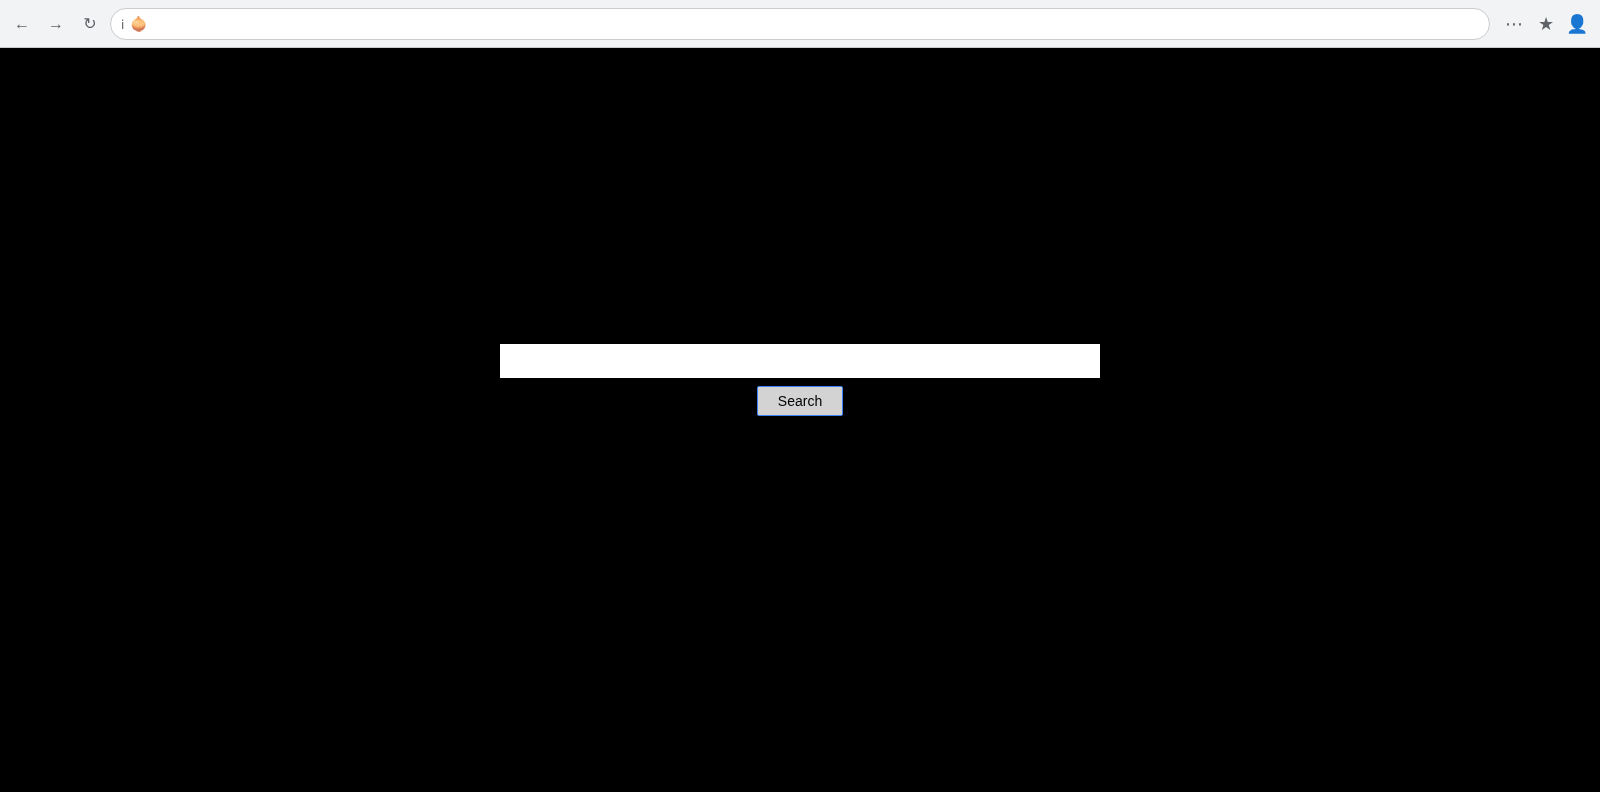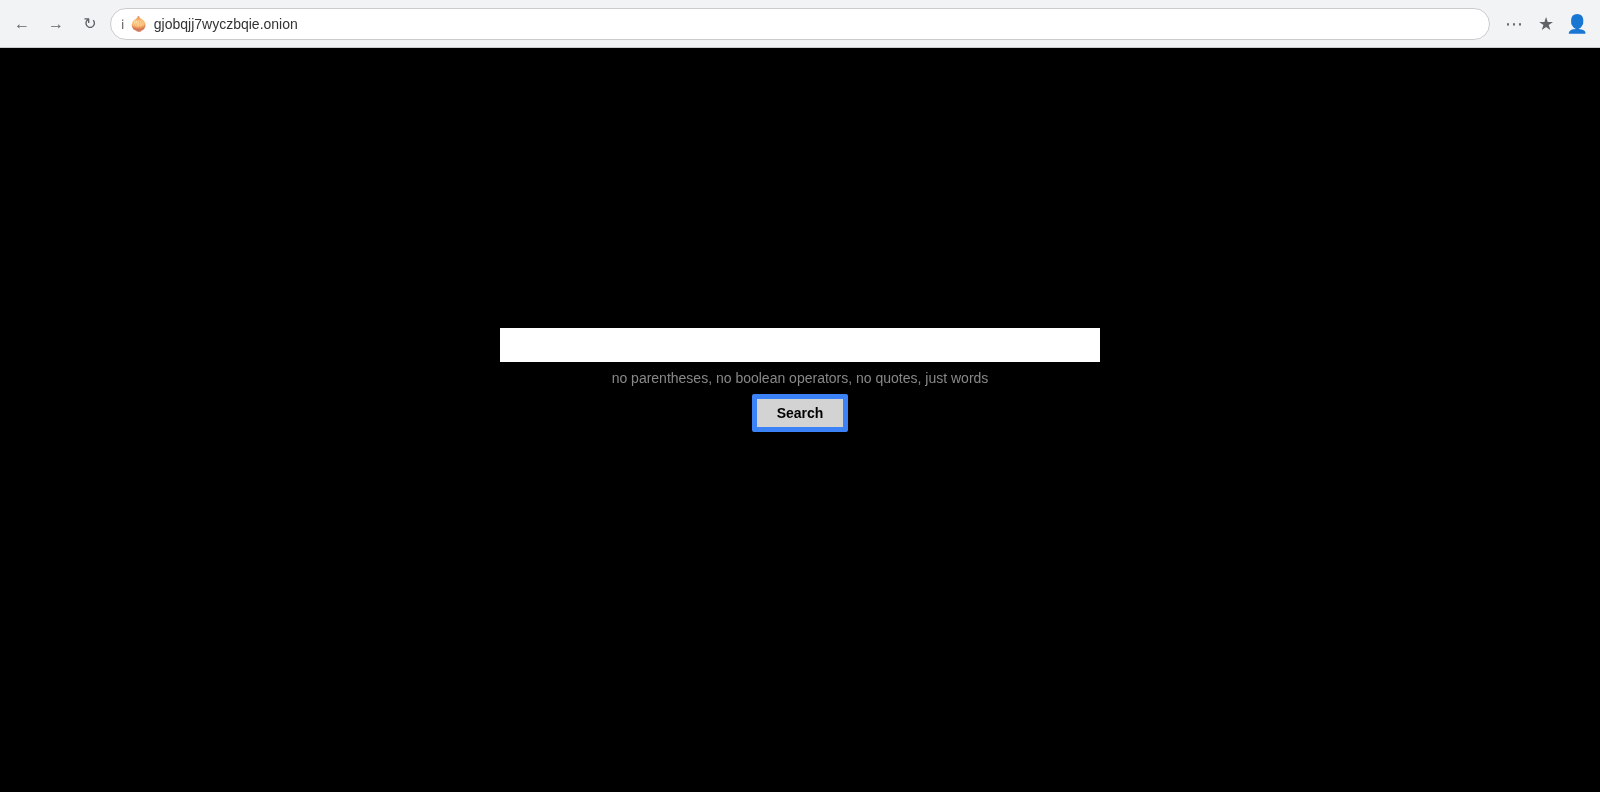"gjobqjj7wyczbqie.onion" input.address-bar-input { html: <input> -> none }
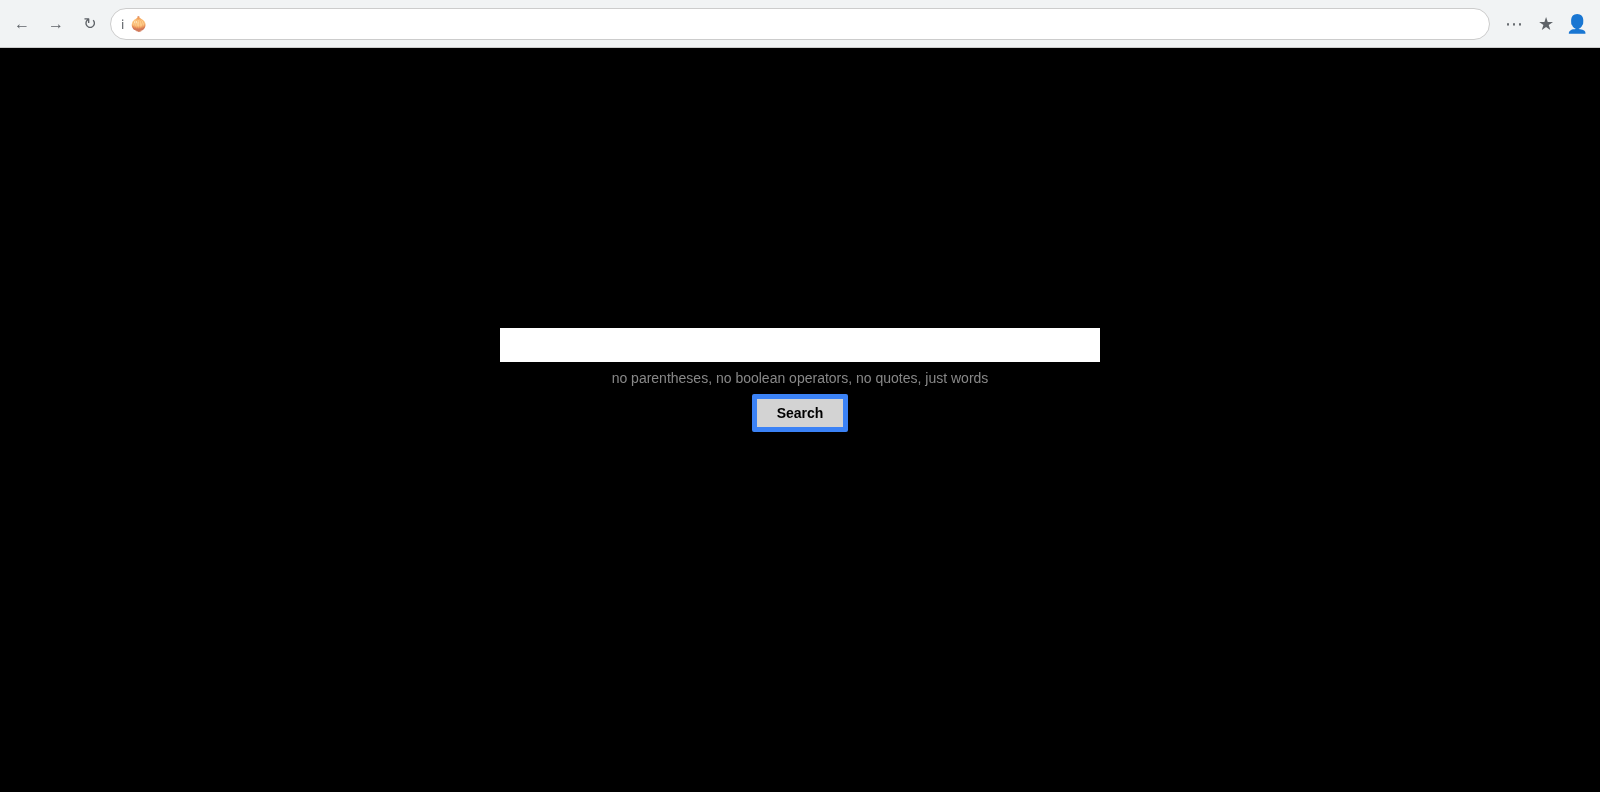"no parentheses, no boolean operators," span.search-hint { html: <span>no parentheses, no boolean operators, no quotes, just words</span> -> none }
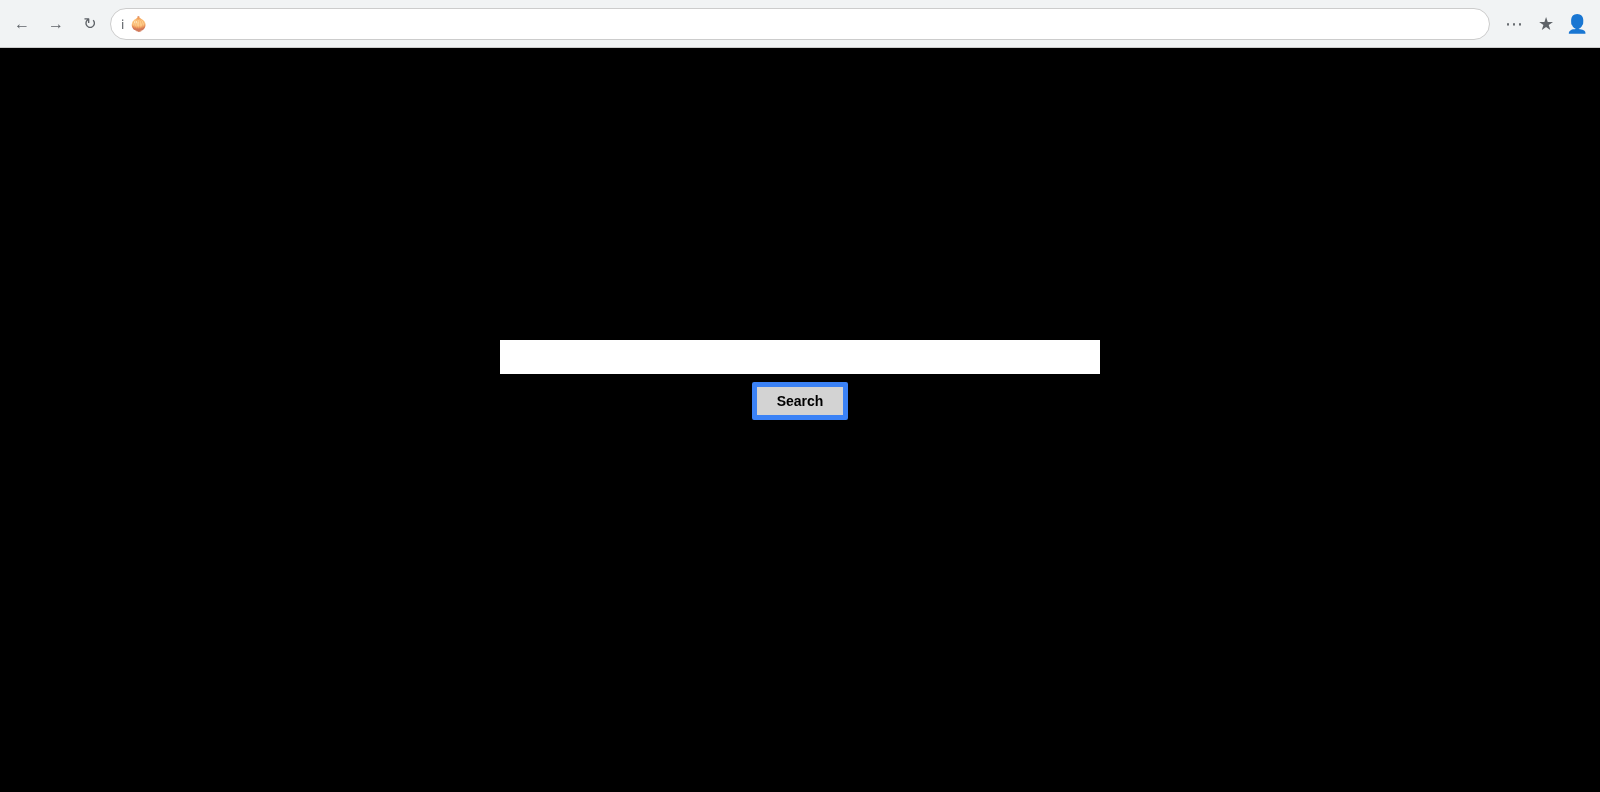"Search" .search-button { border: 5px solid #3b82f6 -> 1px solid #3b82f6; font-weight: bold -> none }
